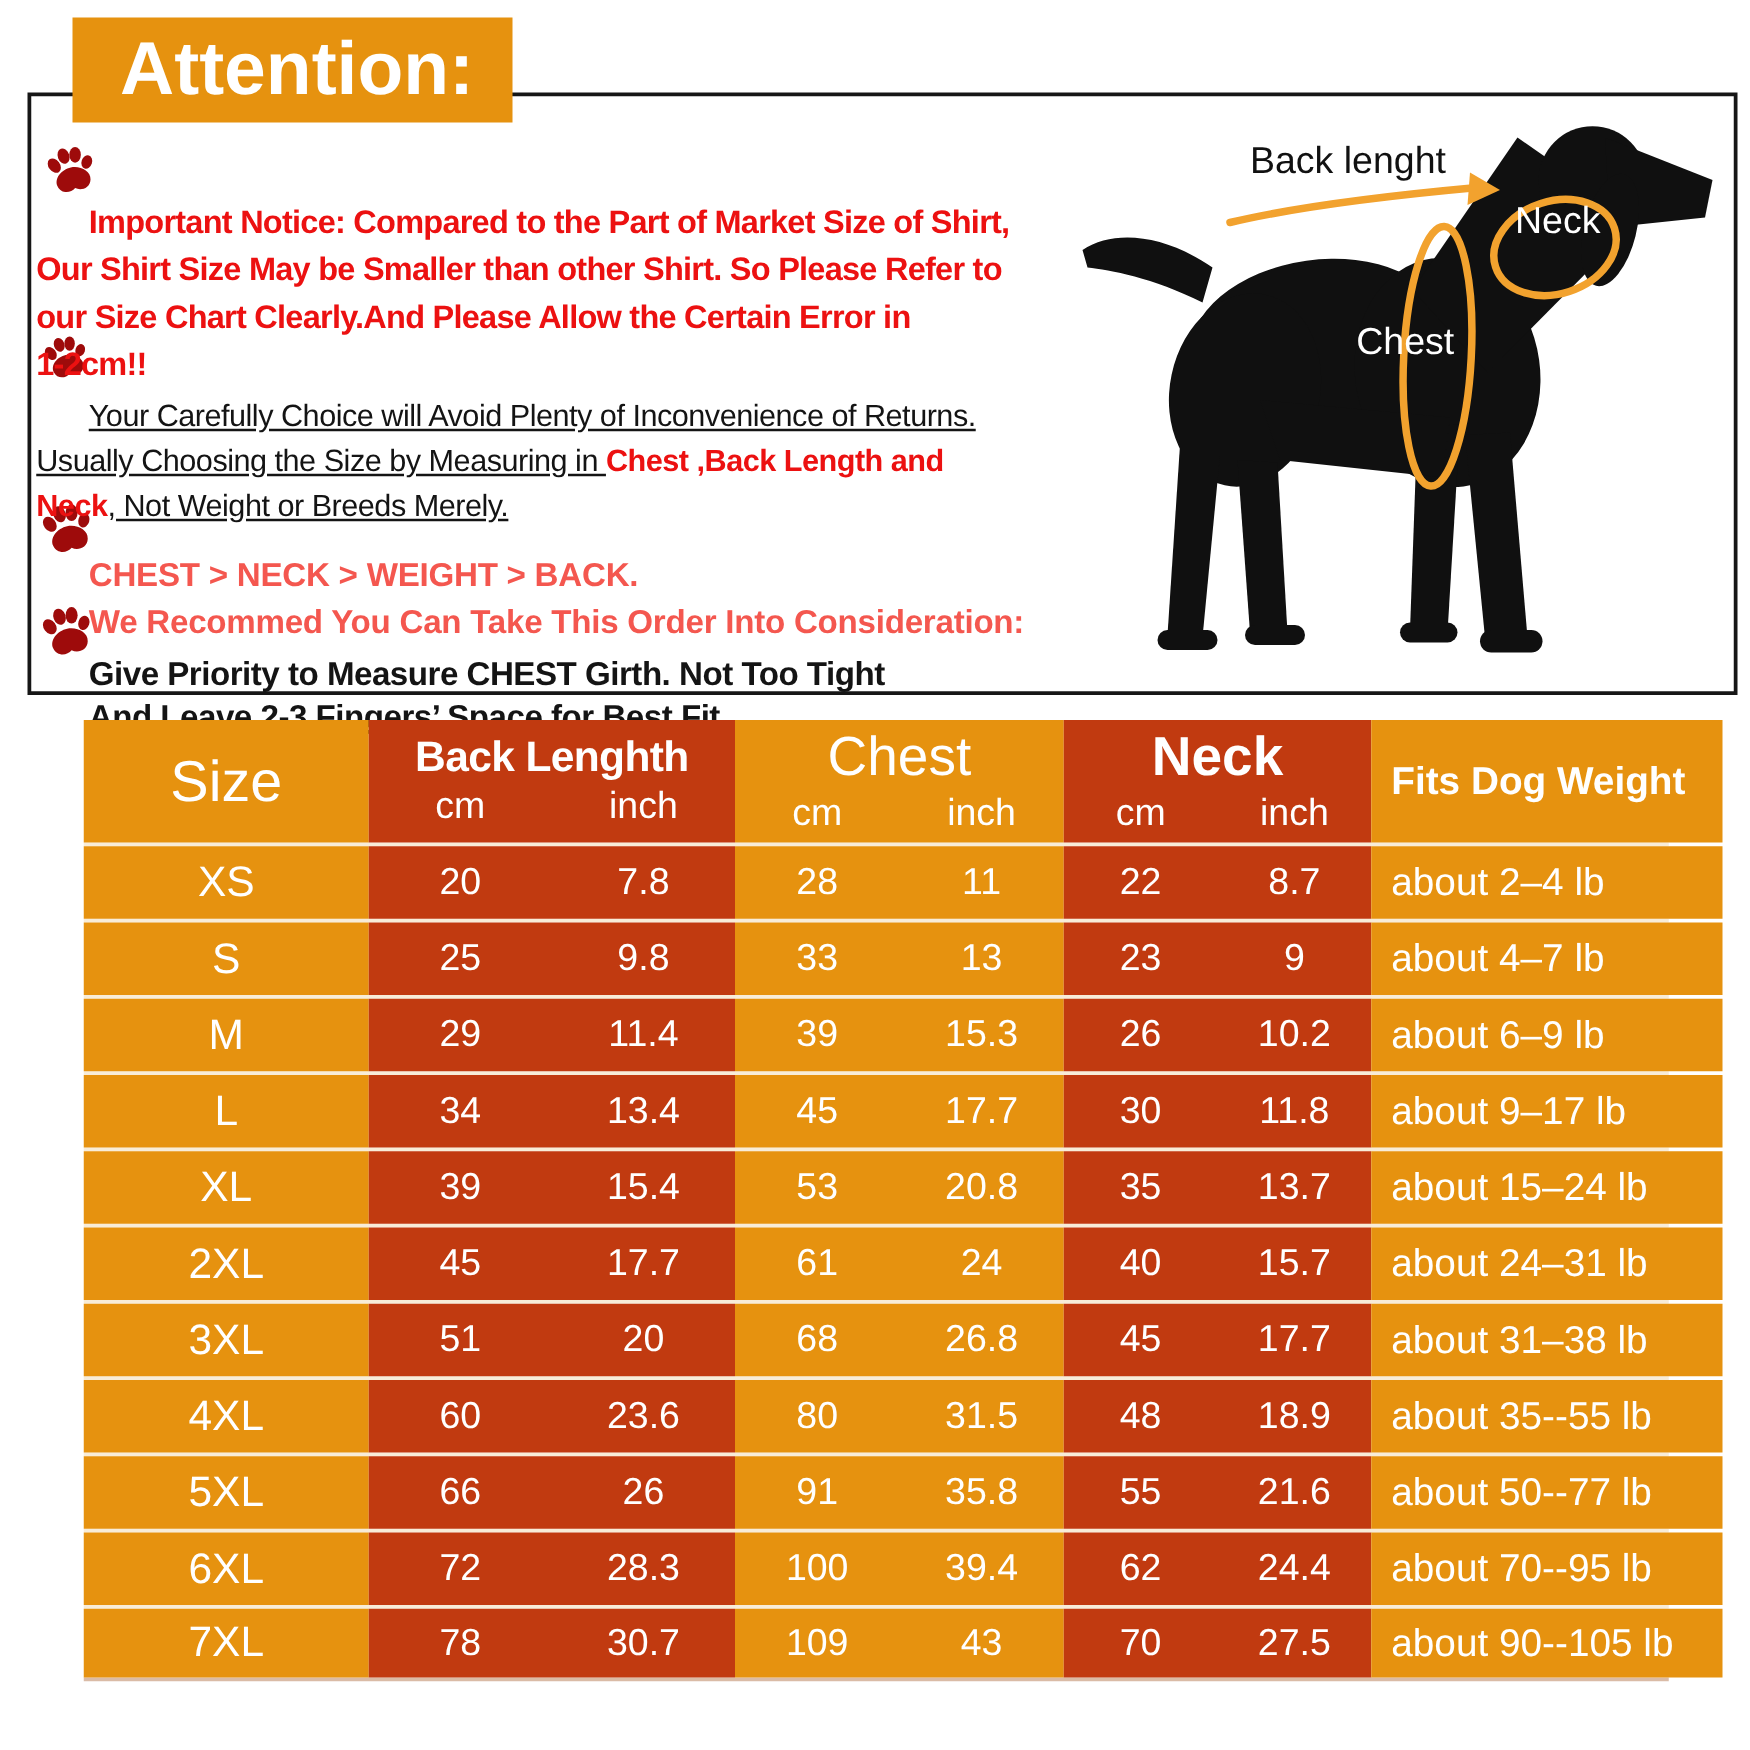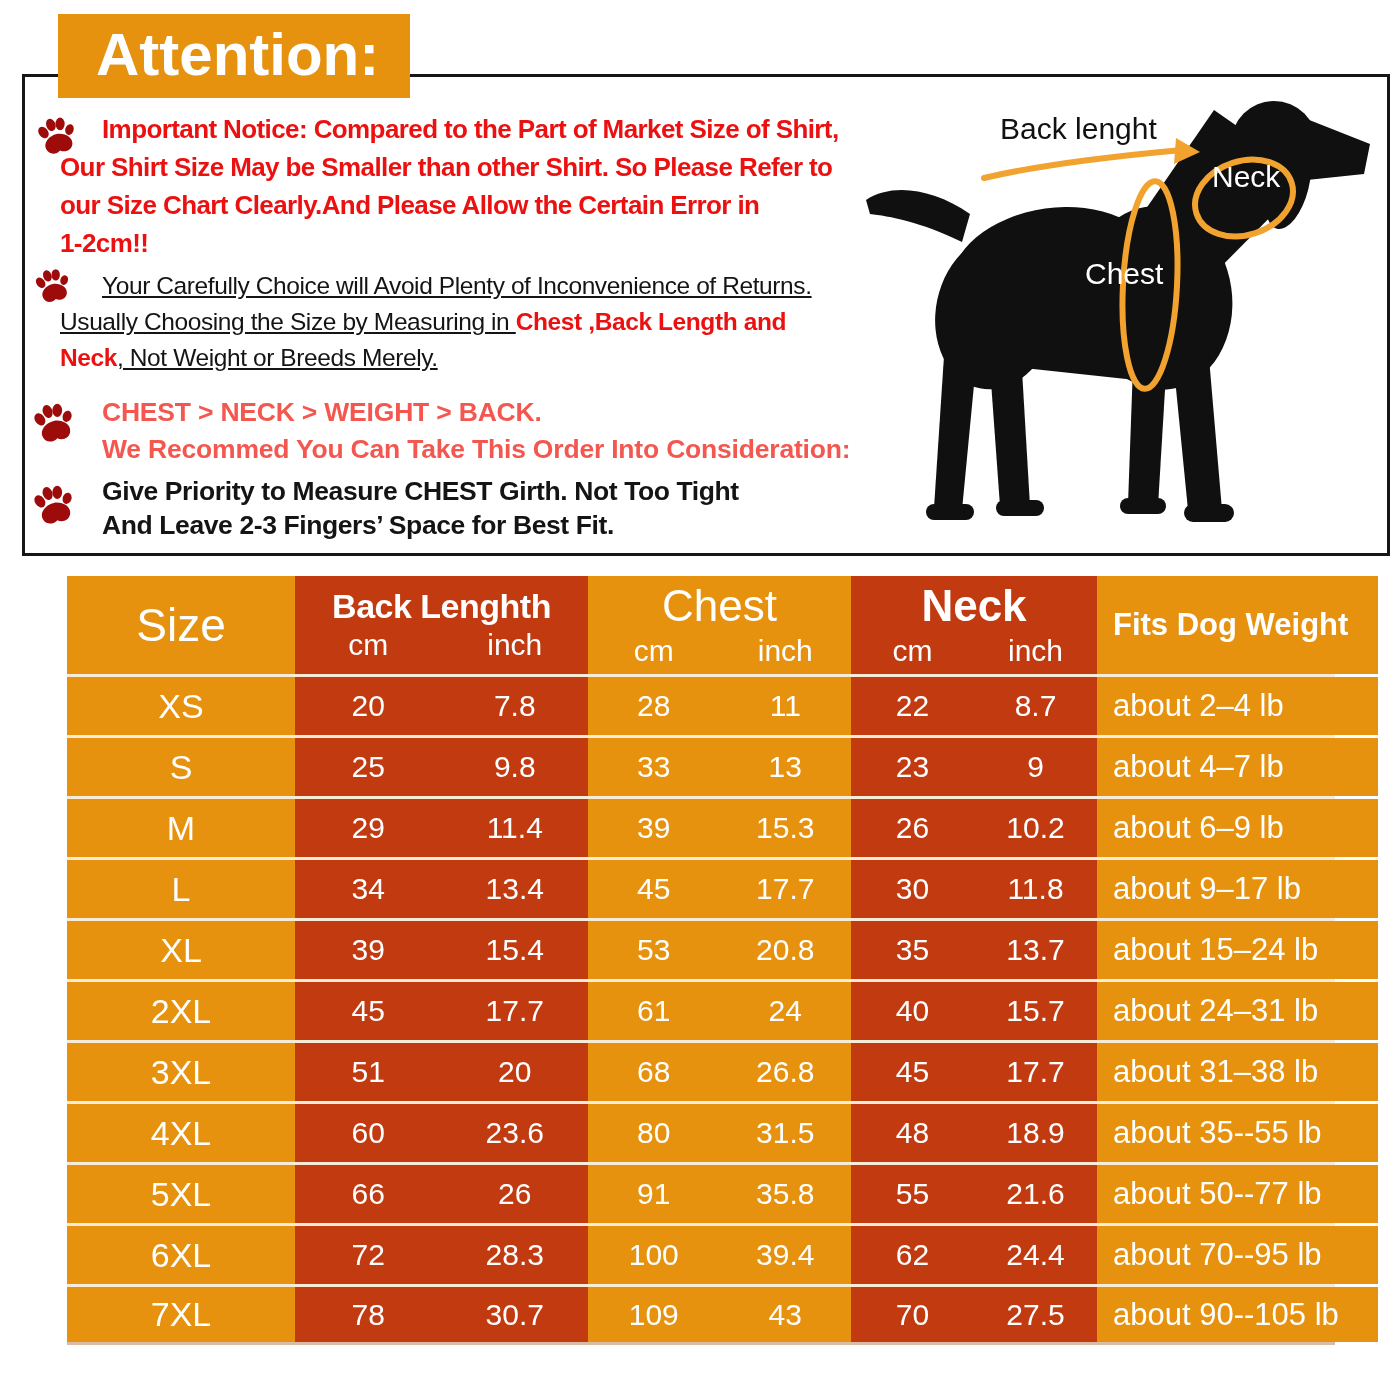"Important Notice: Compared to the" .notice { left: 60px -> 29px; margin-top: none -> 48px }
